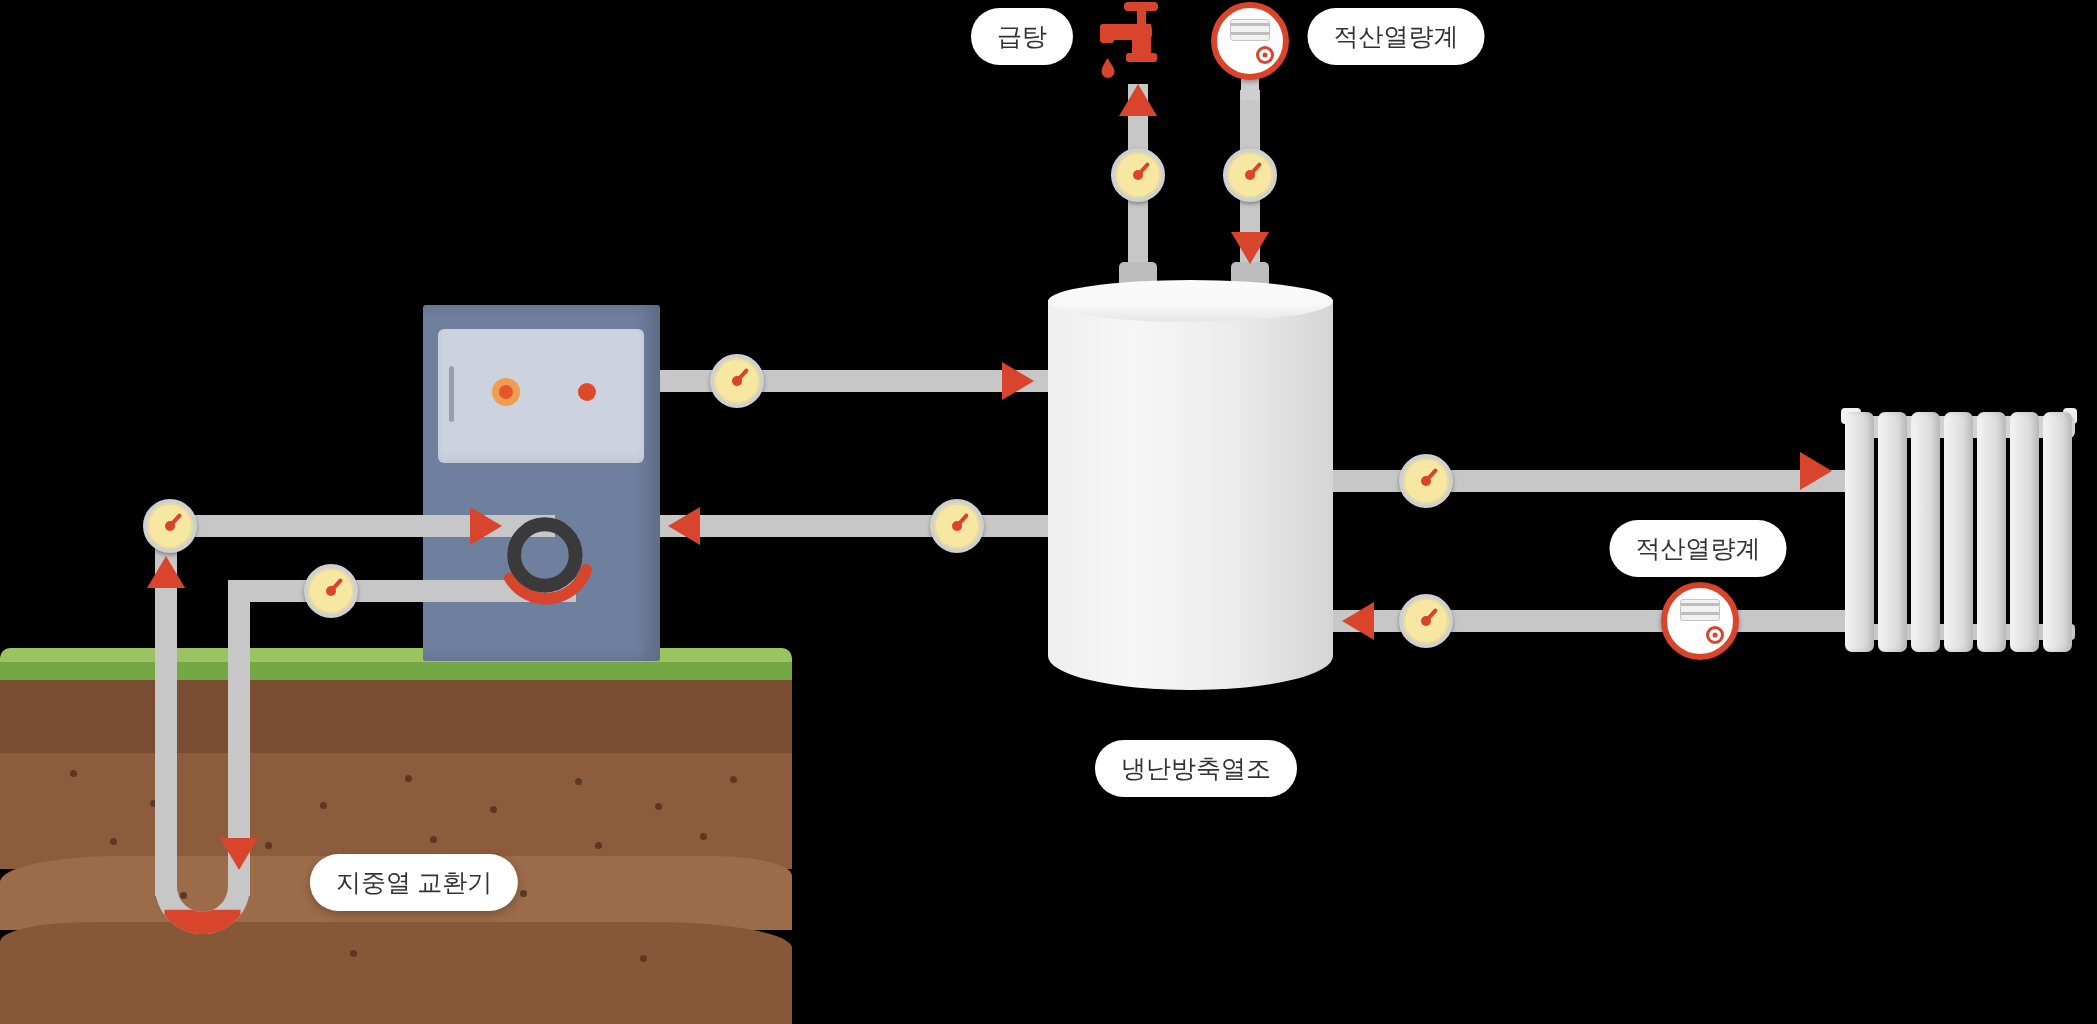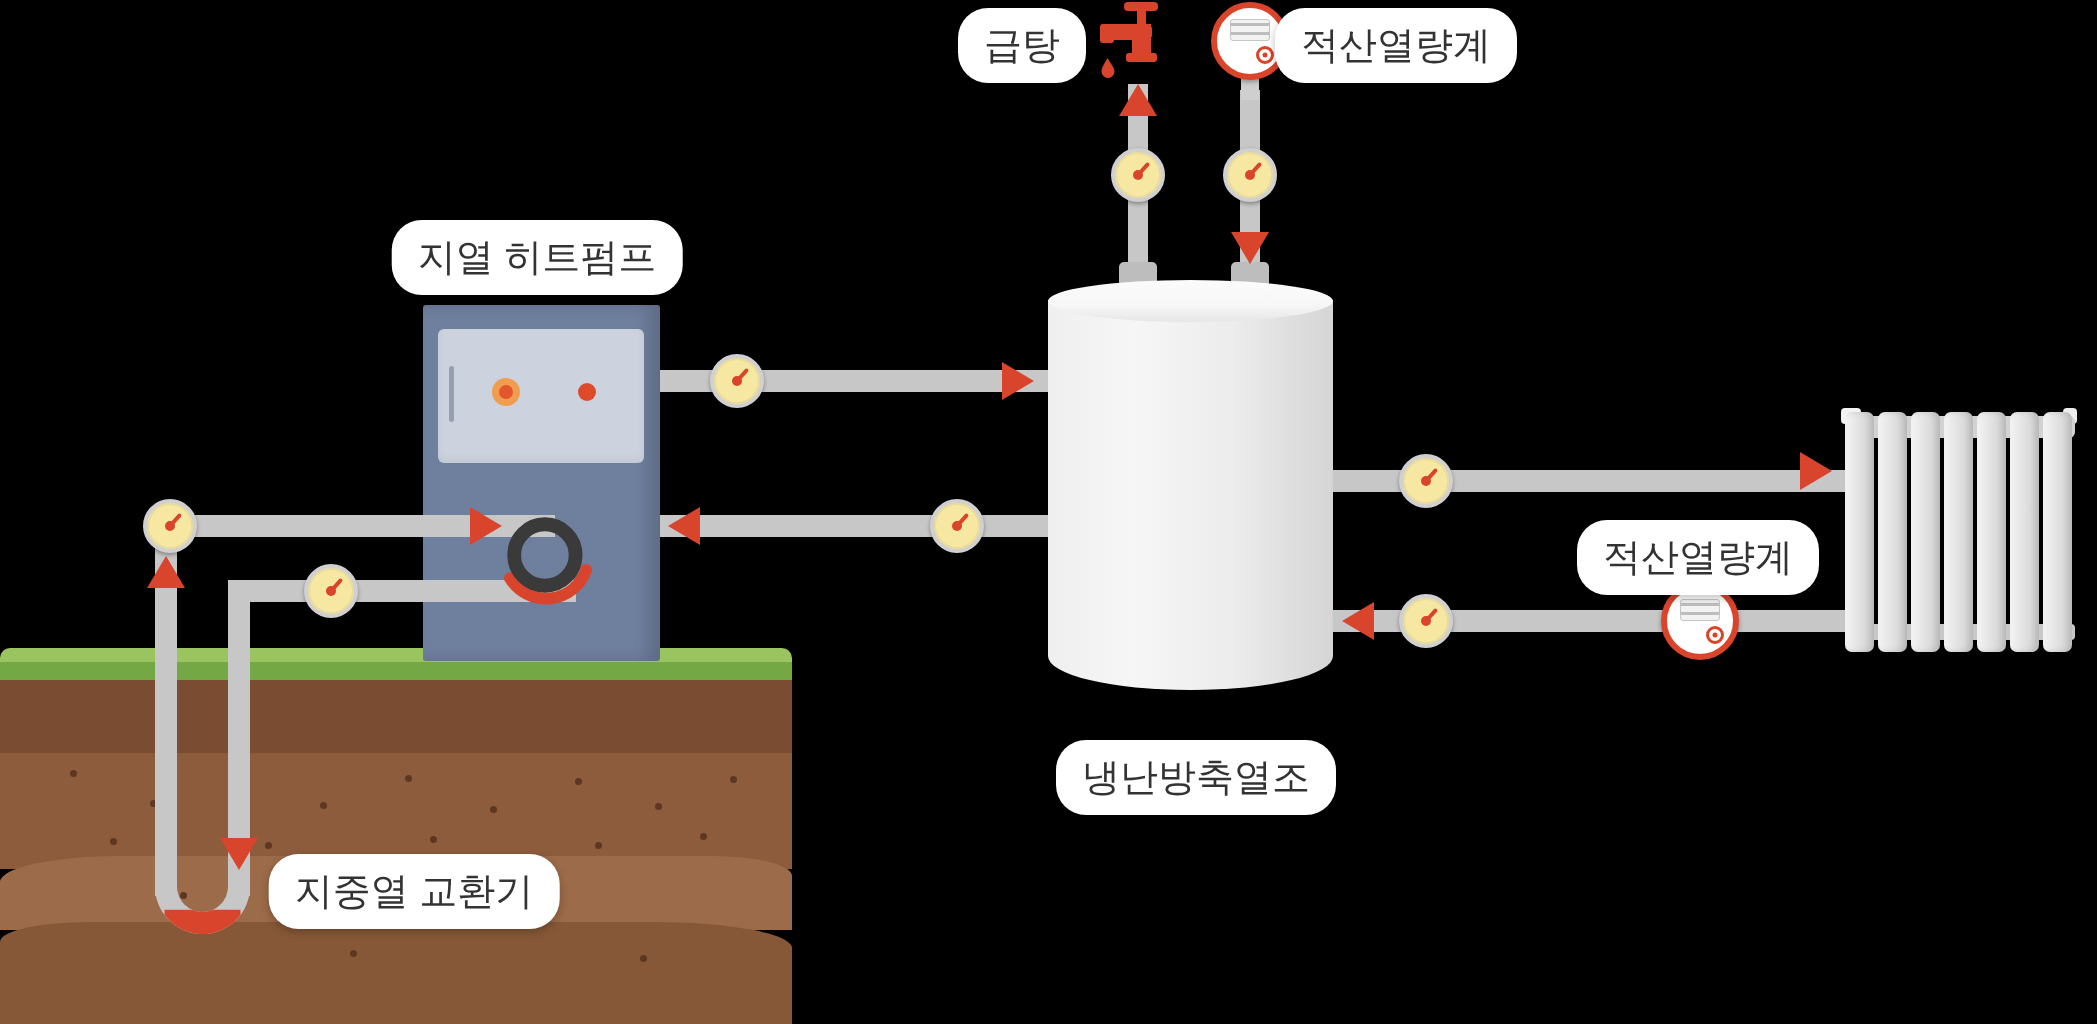"급탕" .pill { font-family: none -> Liberation Serif, serif; font-size: 38px -> 25px }
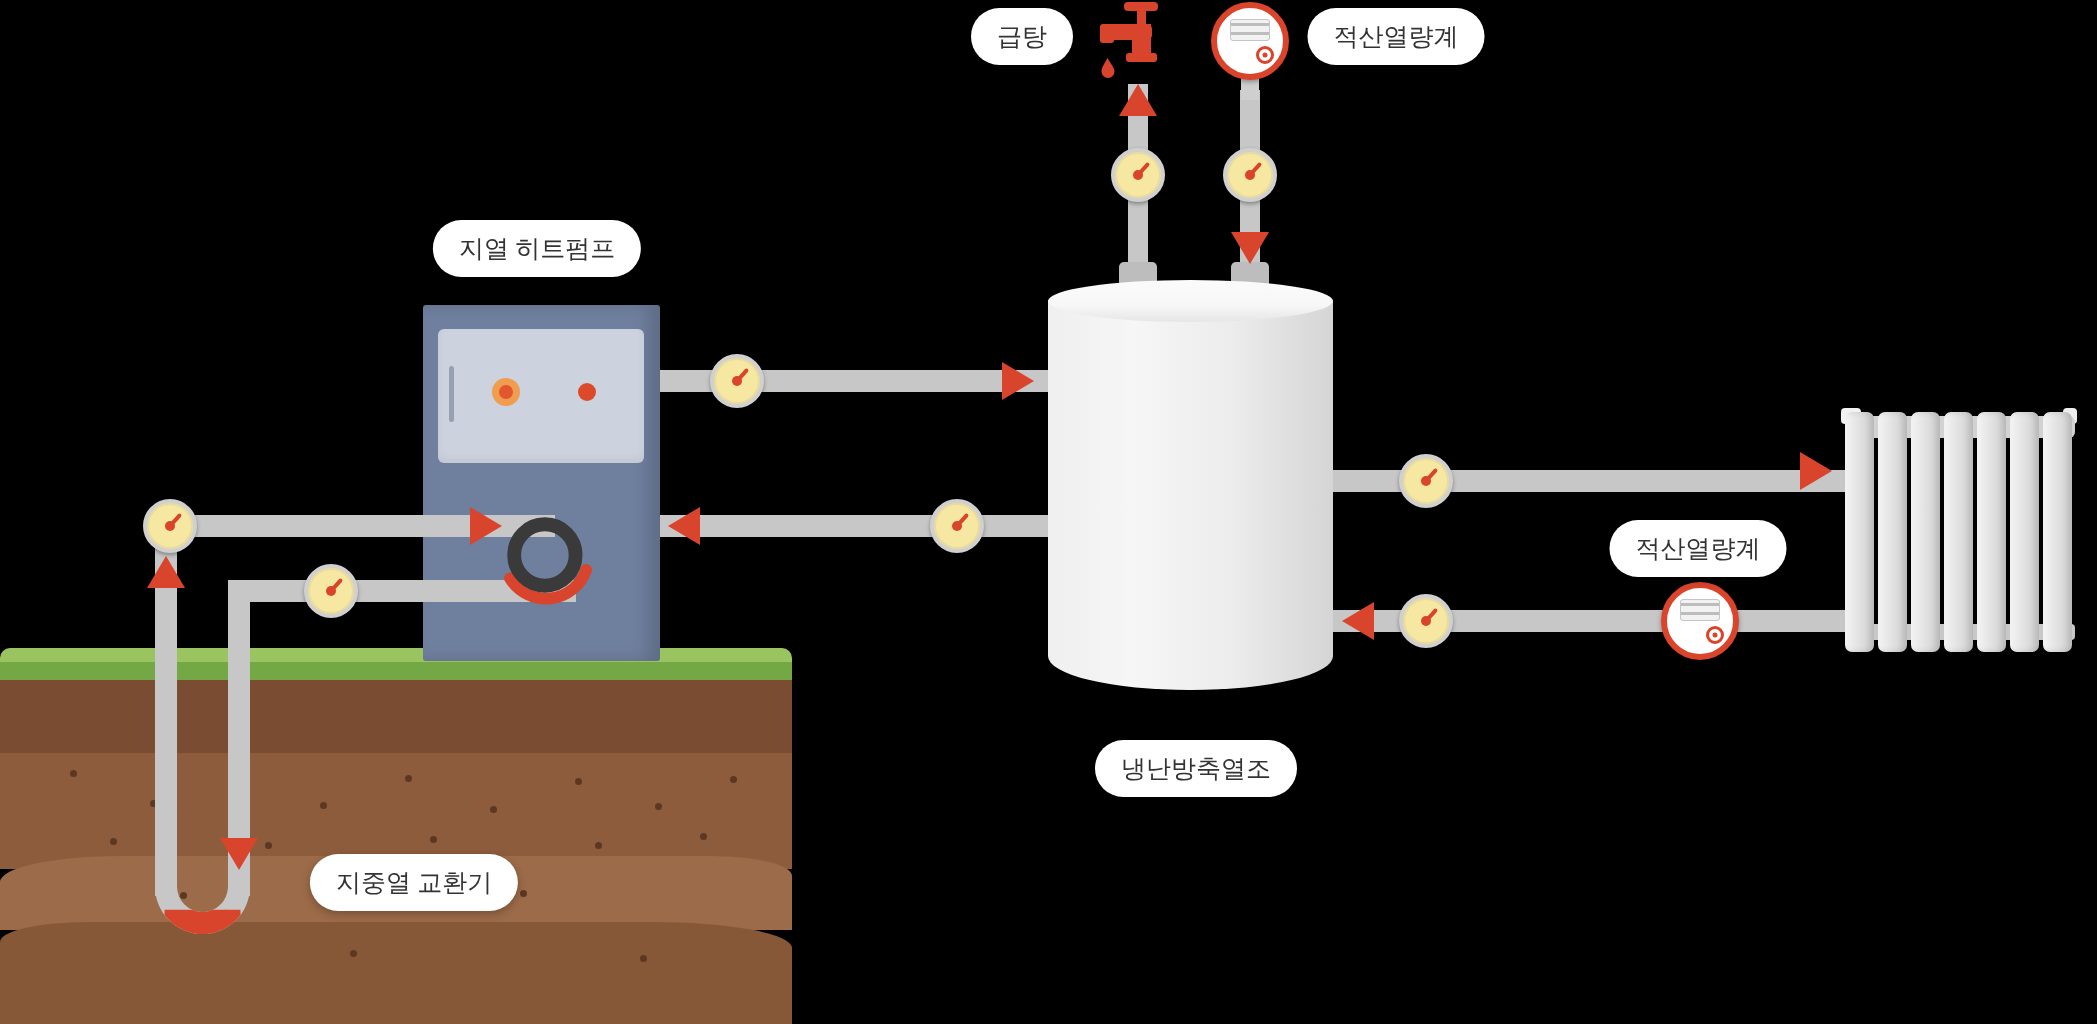"지열 히트펌프" div.pill { html: <div>지열 히트펌프</div> -> none }
